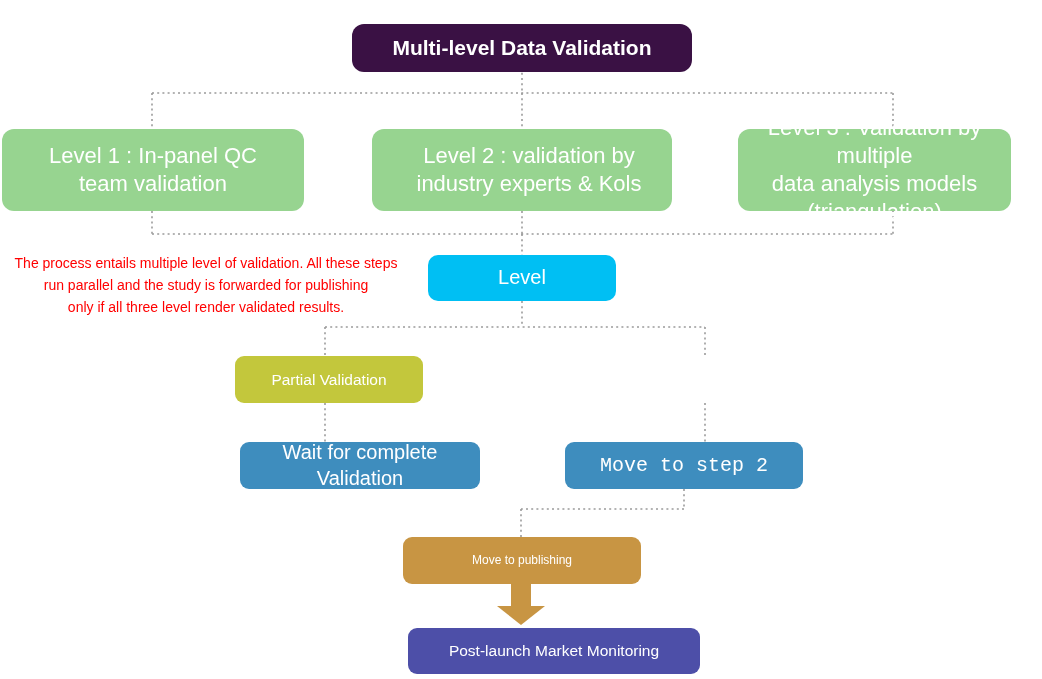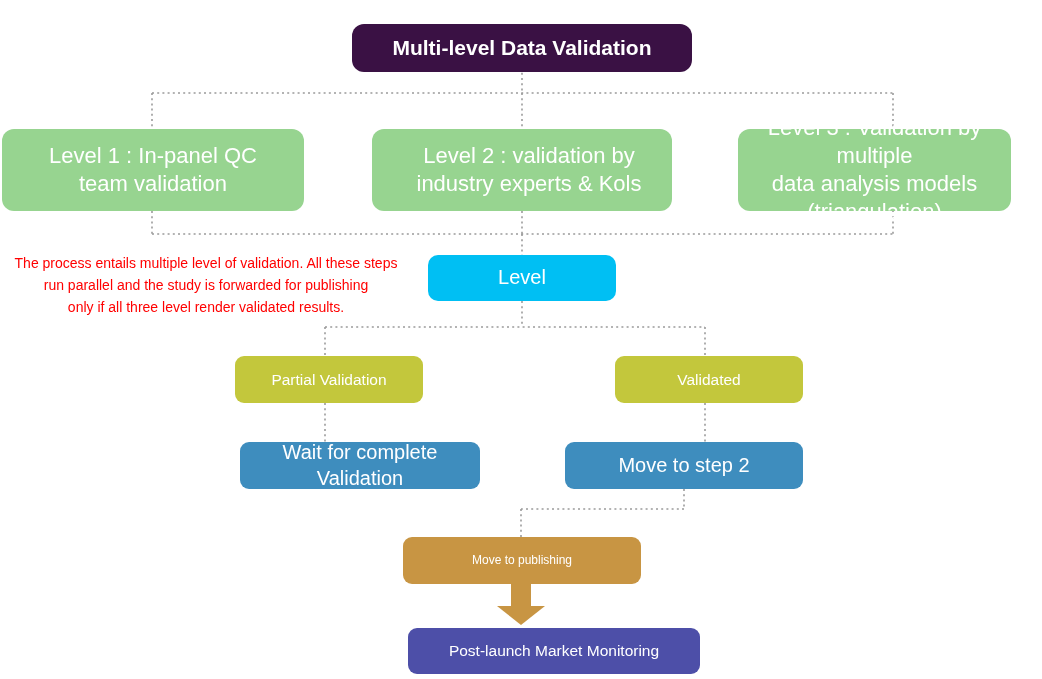"Validated" div.node { html: <div>Validated</div> -> none }
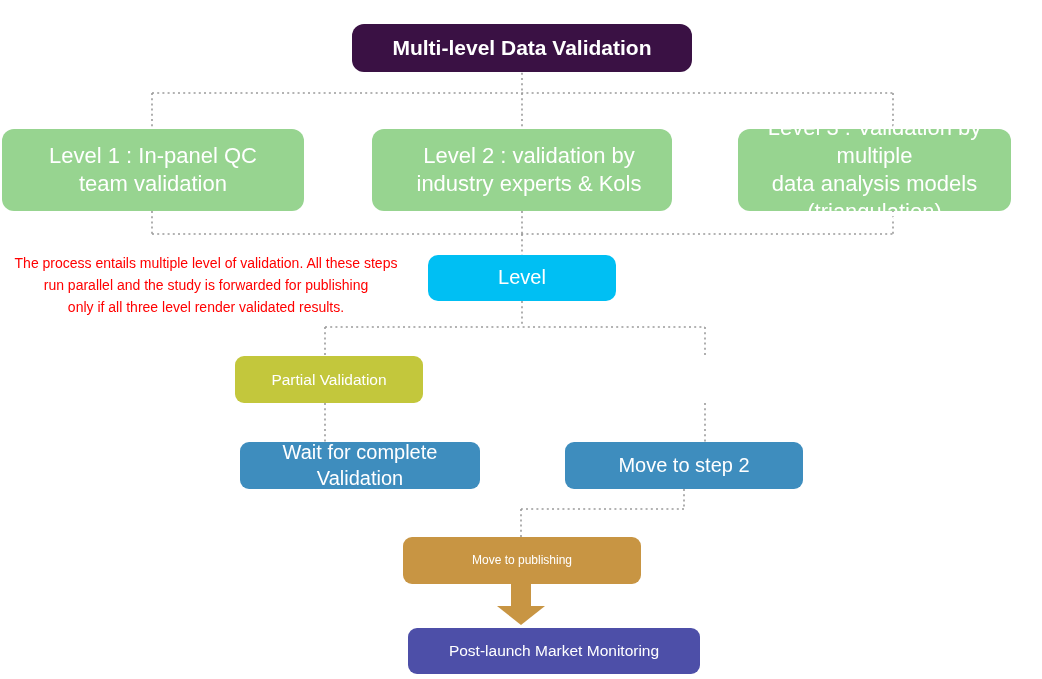"Move to step 2" #node-step2 { font-family: none -> Liberation Mono, monospace }
